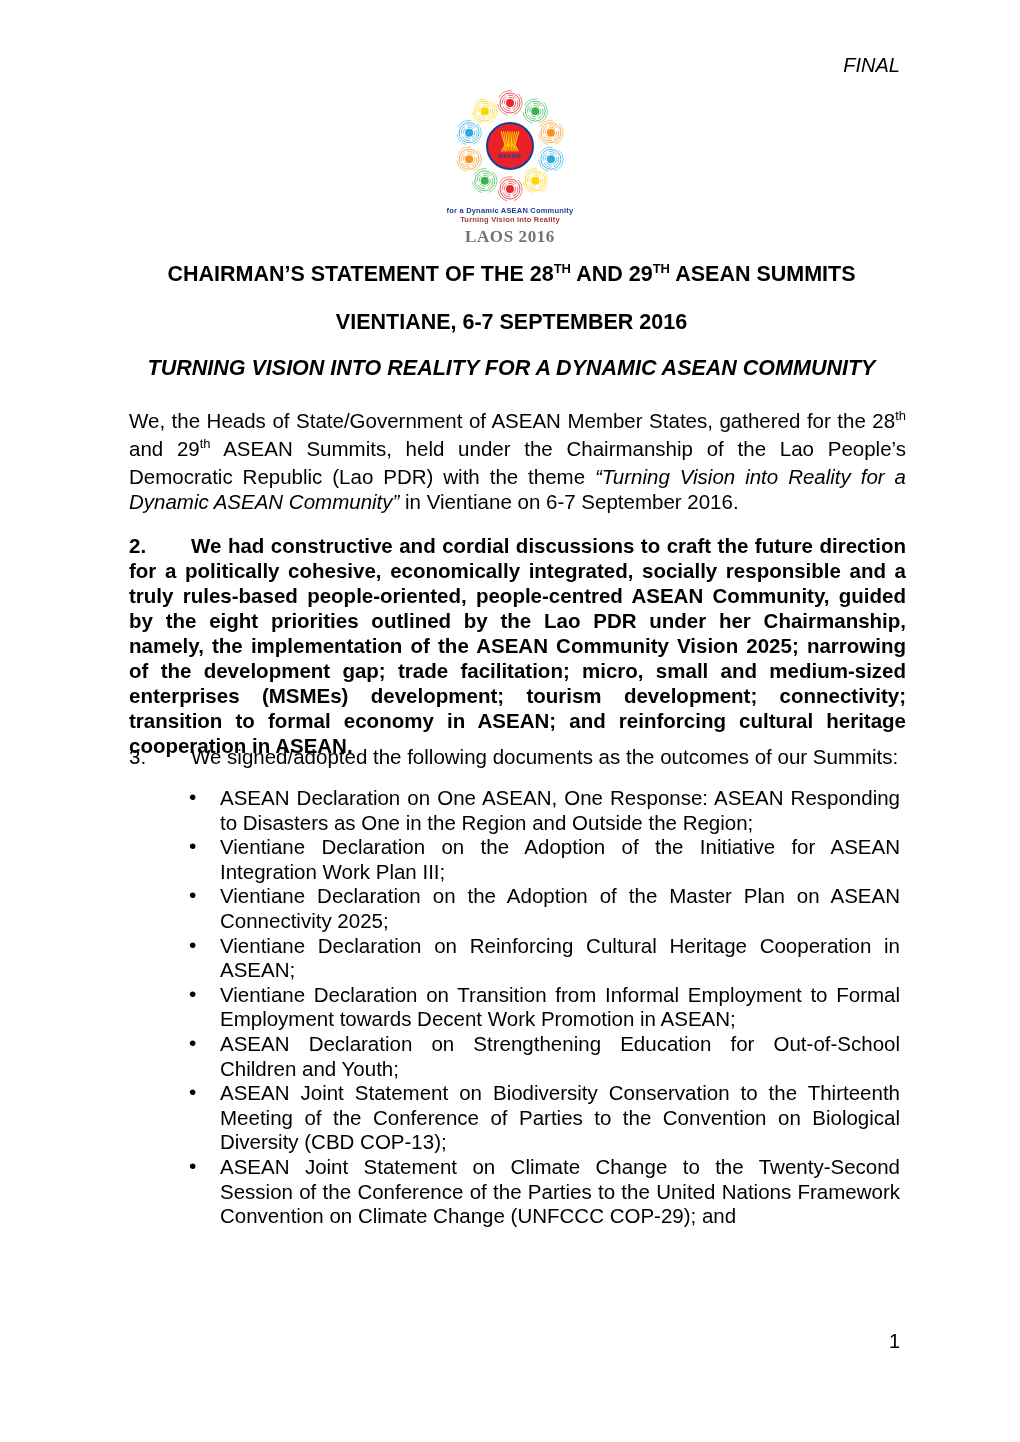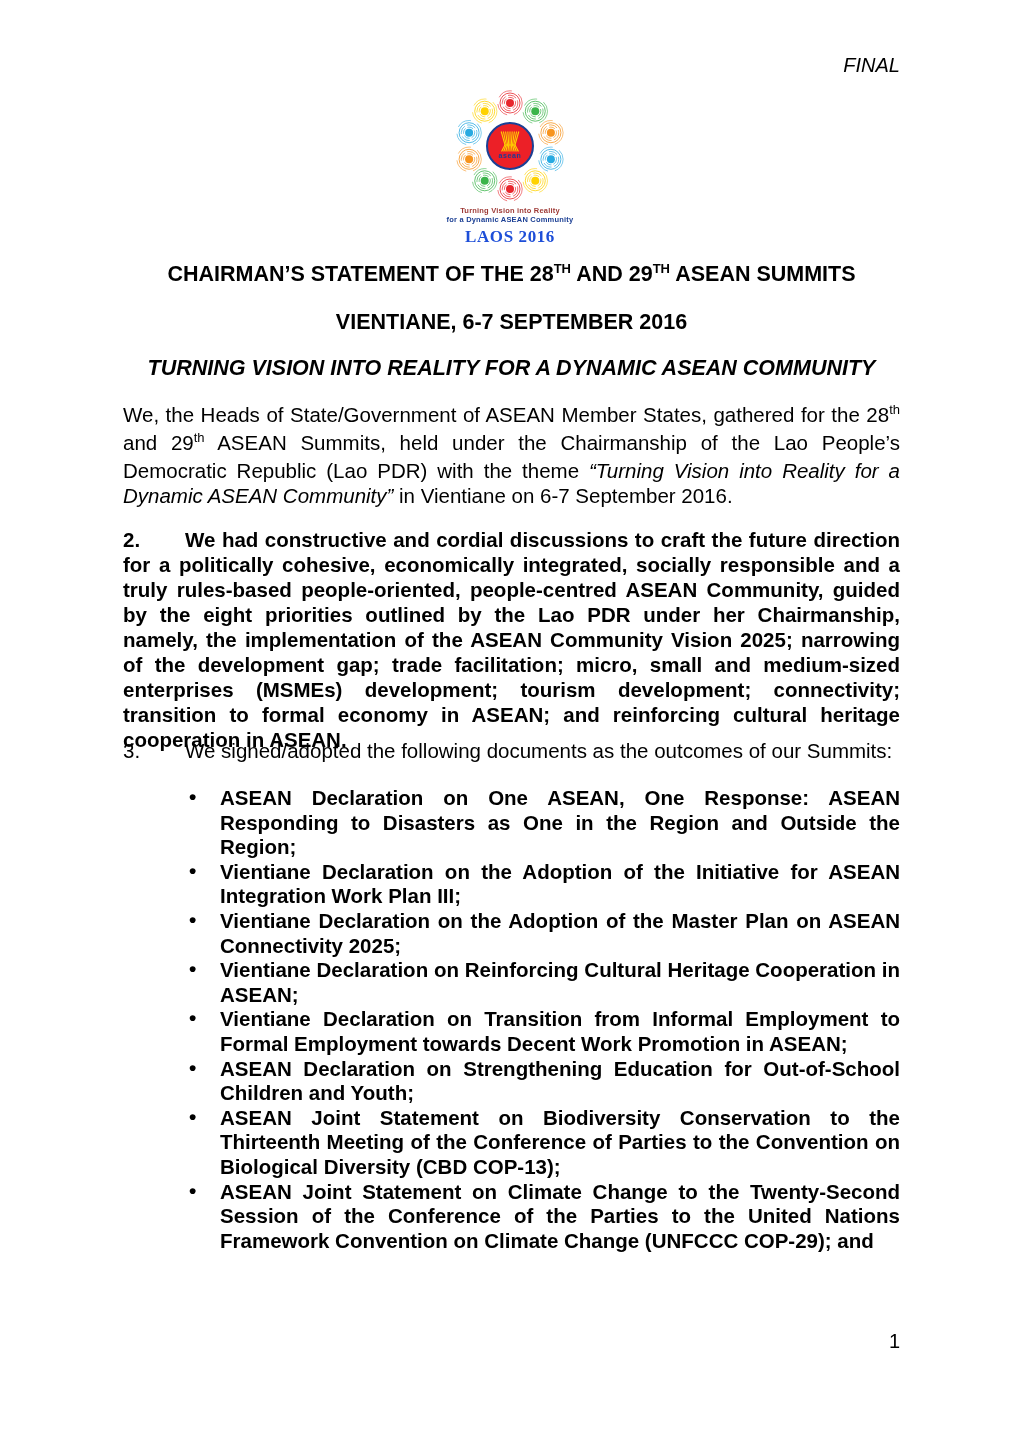"Turning Vision into Reality" div.tagline { order: before "for a Dynamic ASEAN Community" -> after "for a Dynamic ASEAN Community" }
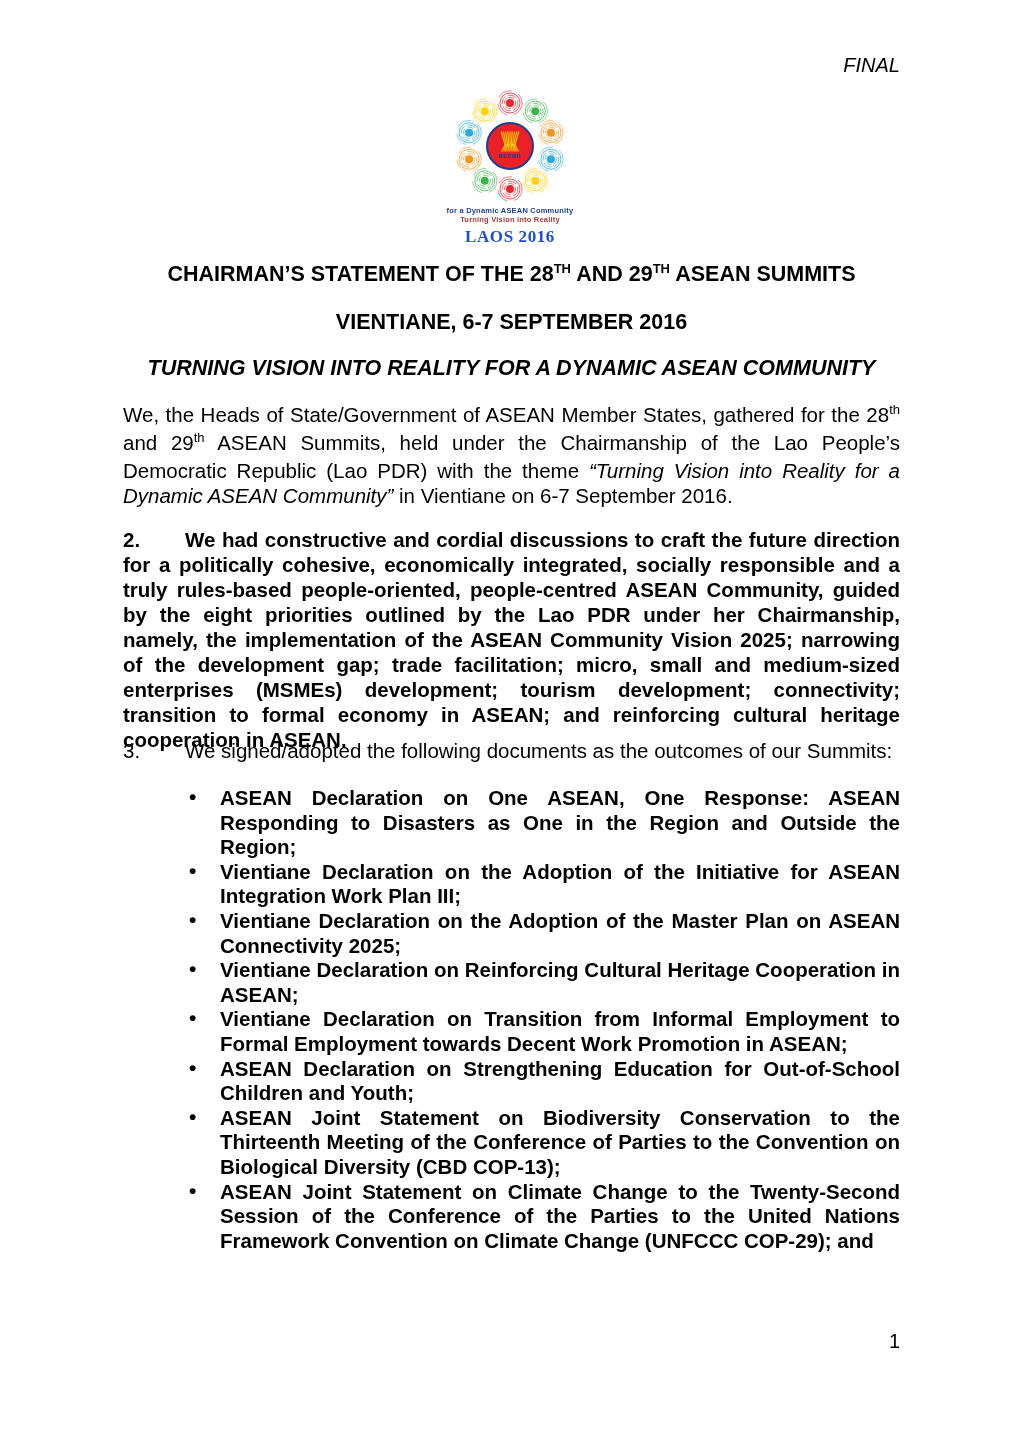"LAOS 2016" div.laos { color: #1d4ed8 -> #737373 }
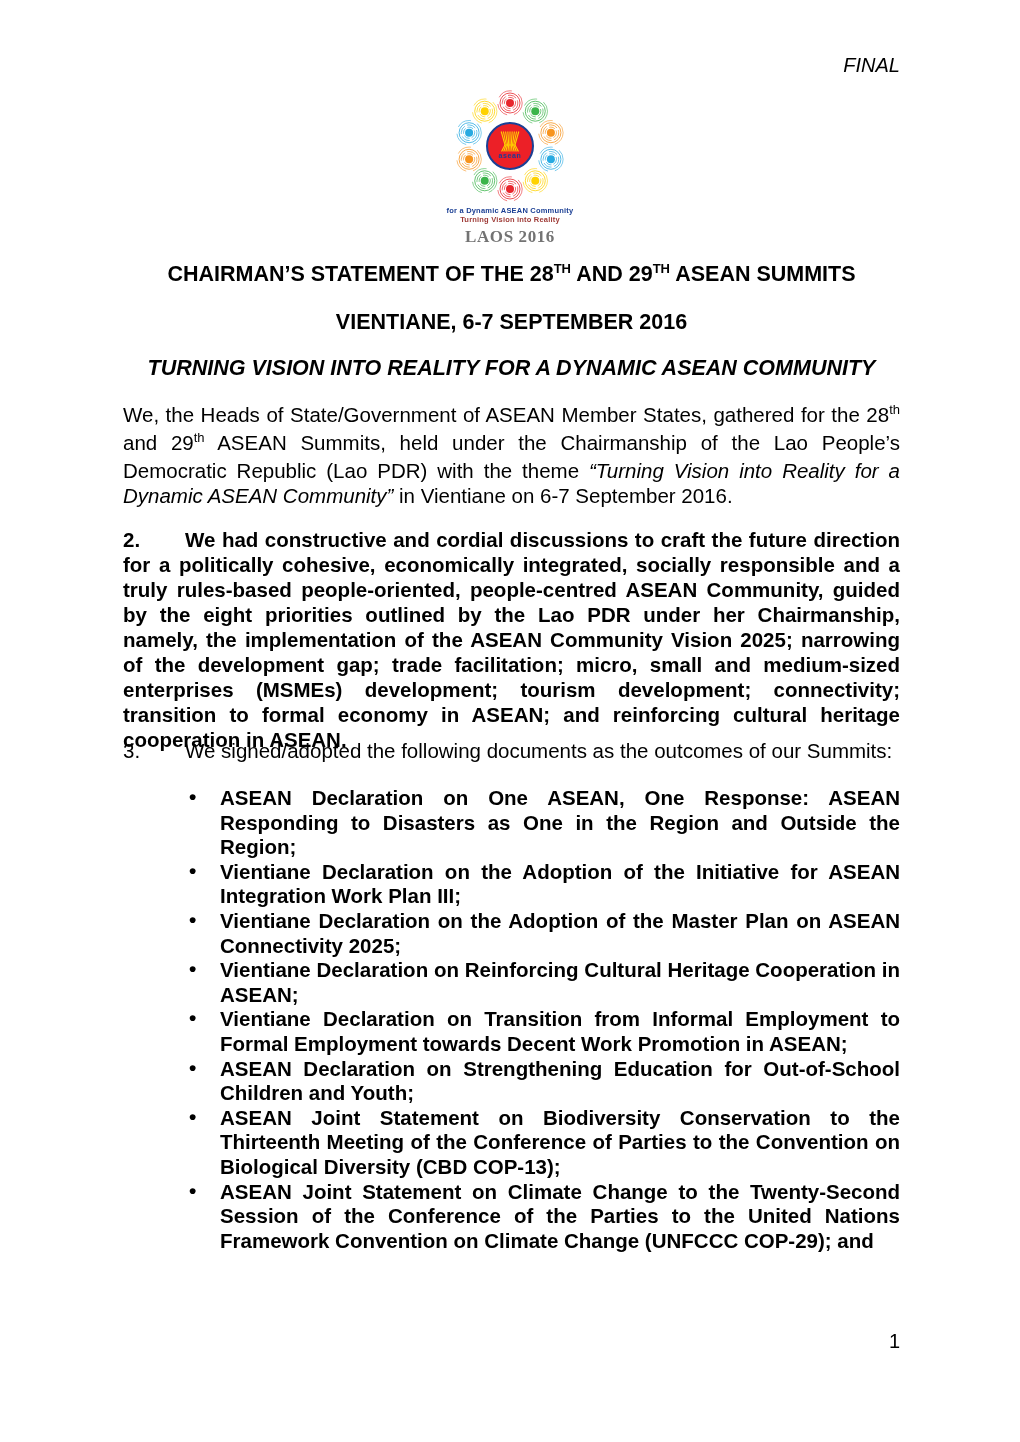"We, the Heads of State/Government" .body-text { margin: 0 -> 6px }
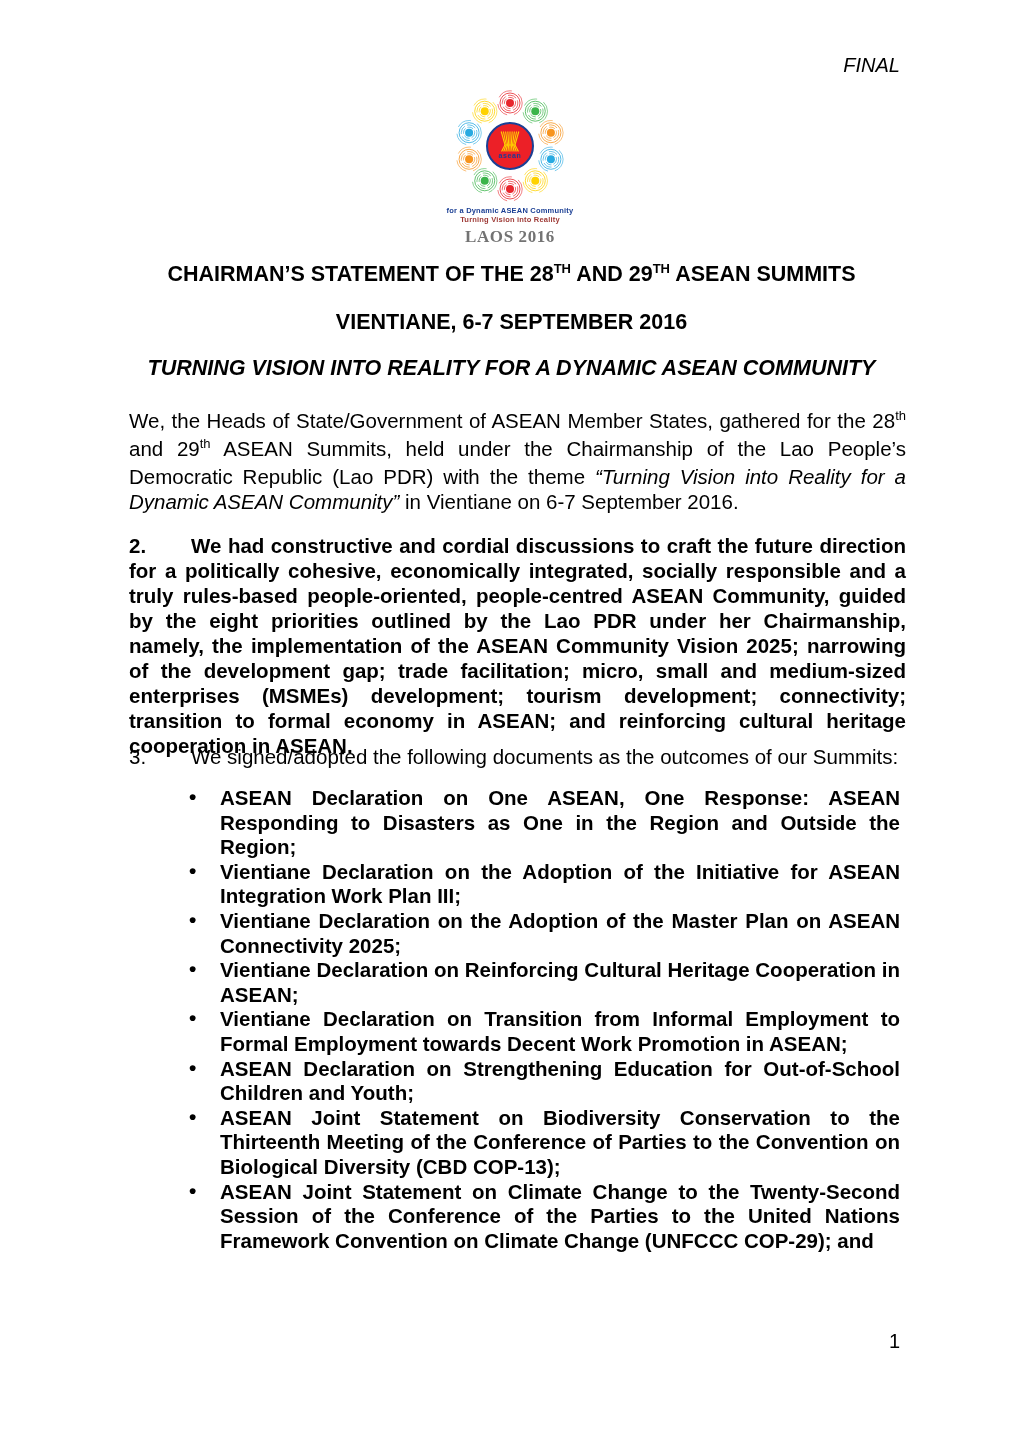"ASEAN Declaration on One ASEAN," ul.docs { font-weight: bold -> none }
